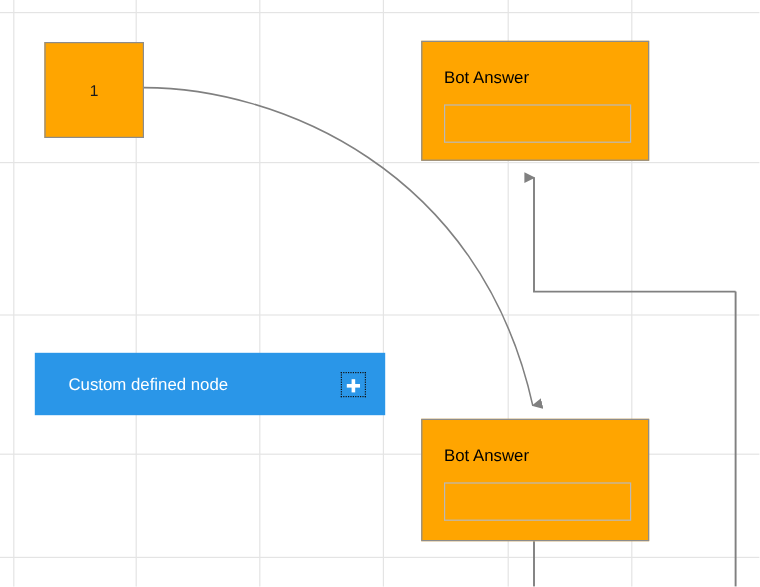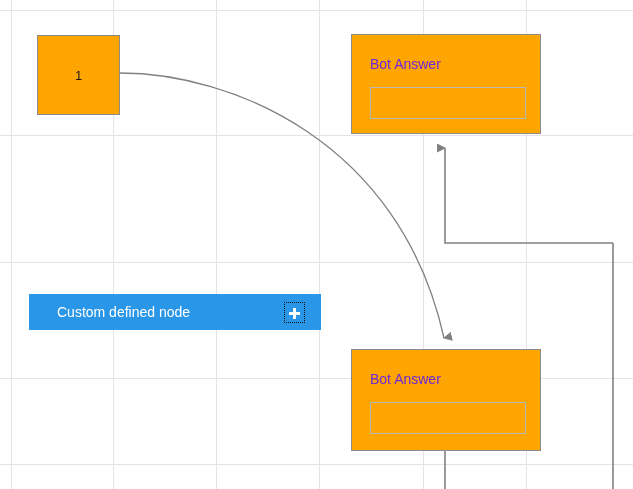"Bot Answer" .node-bot .bot-title { color: #6d28d9 -> #000000 }
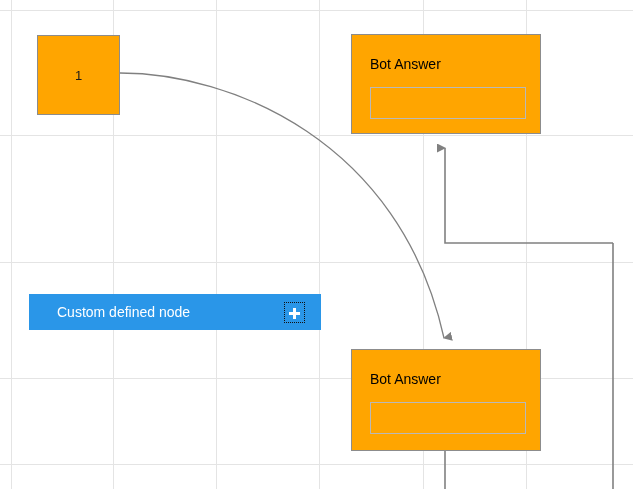"Custom defined node" div.custom-node-bar { height: 36px -> 52px }
